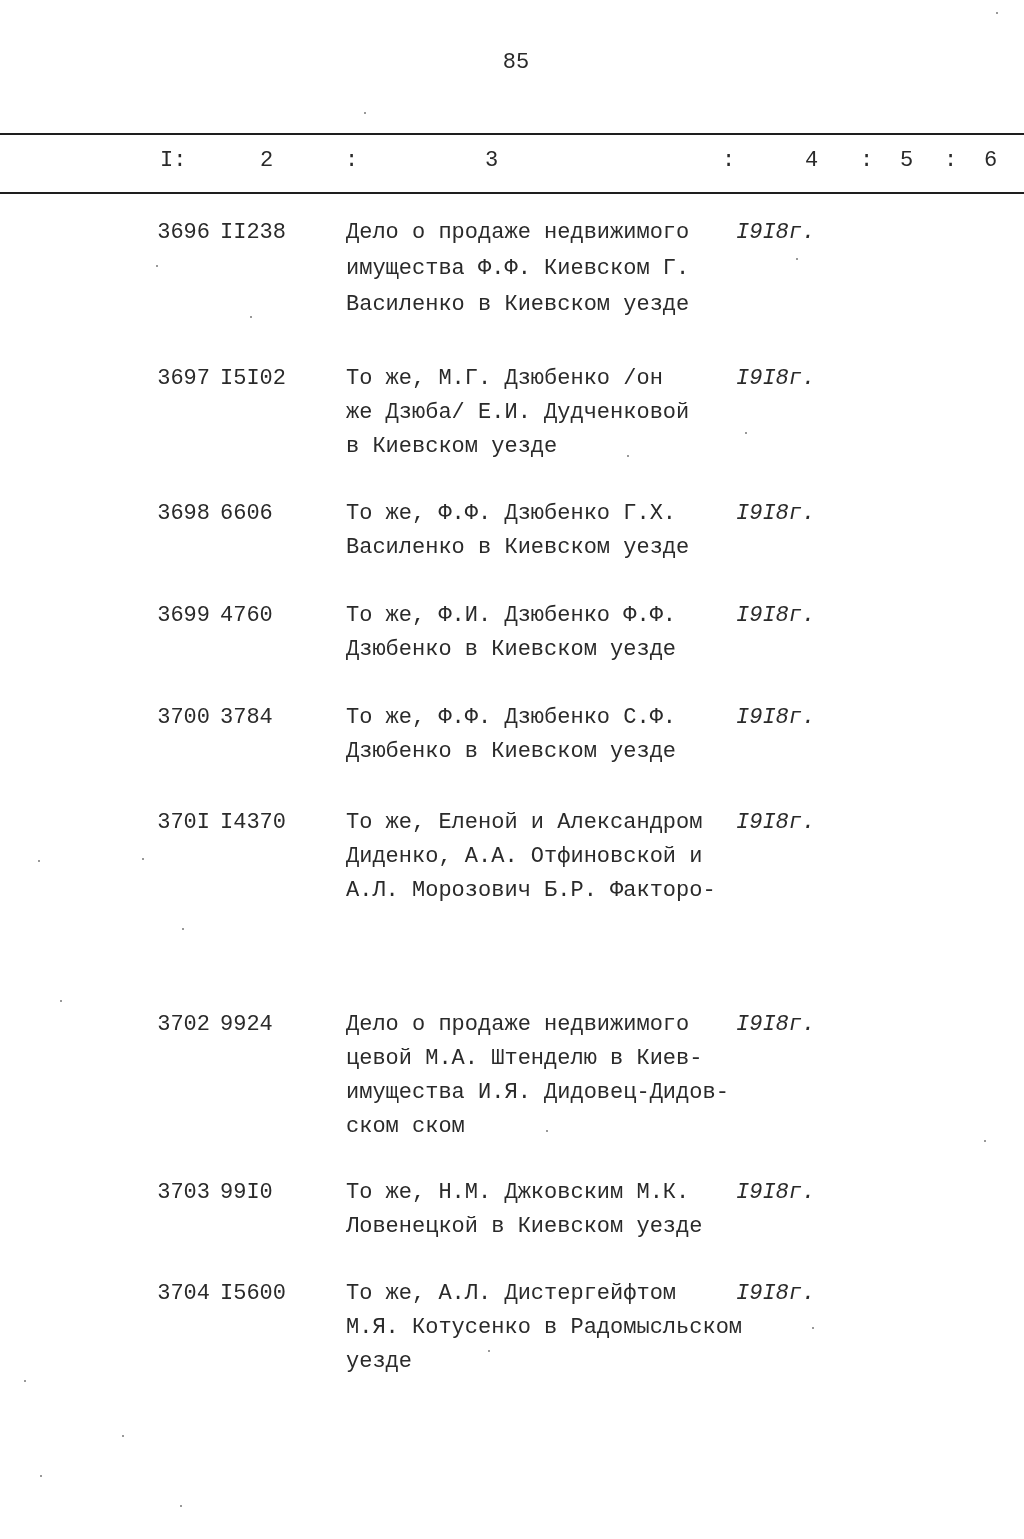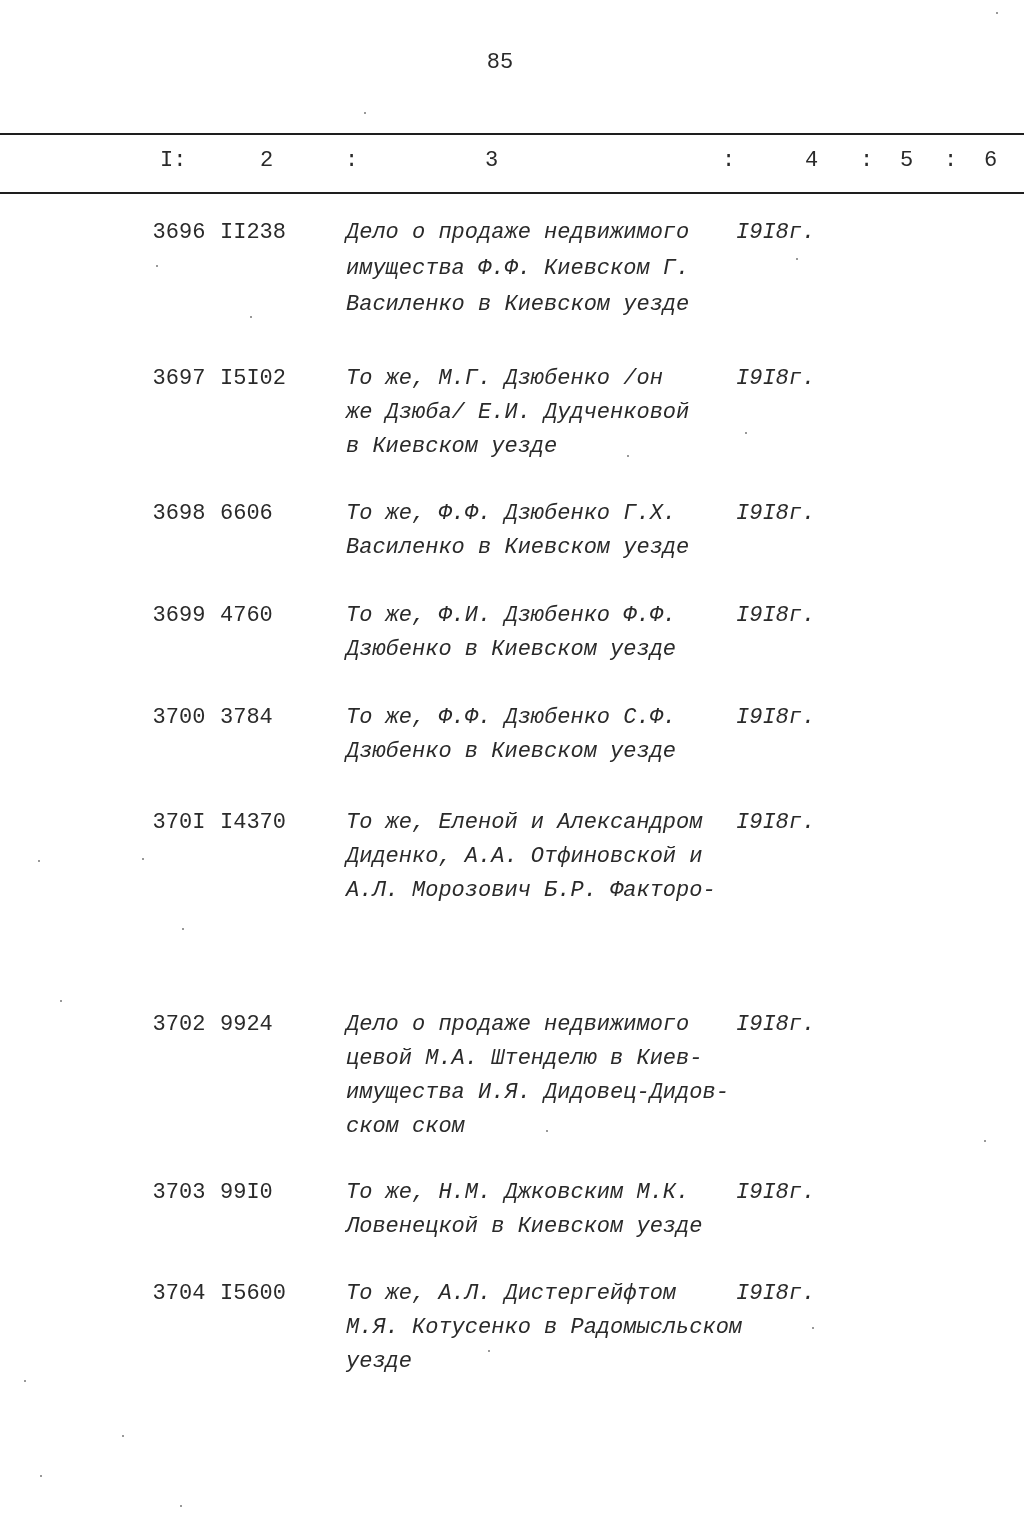"85" .page-number { left: 0 -> 8px; padding-left: none -> 8px }
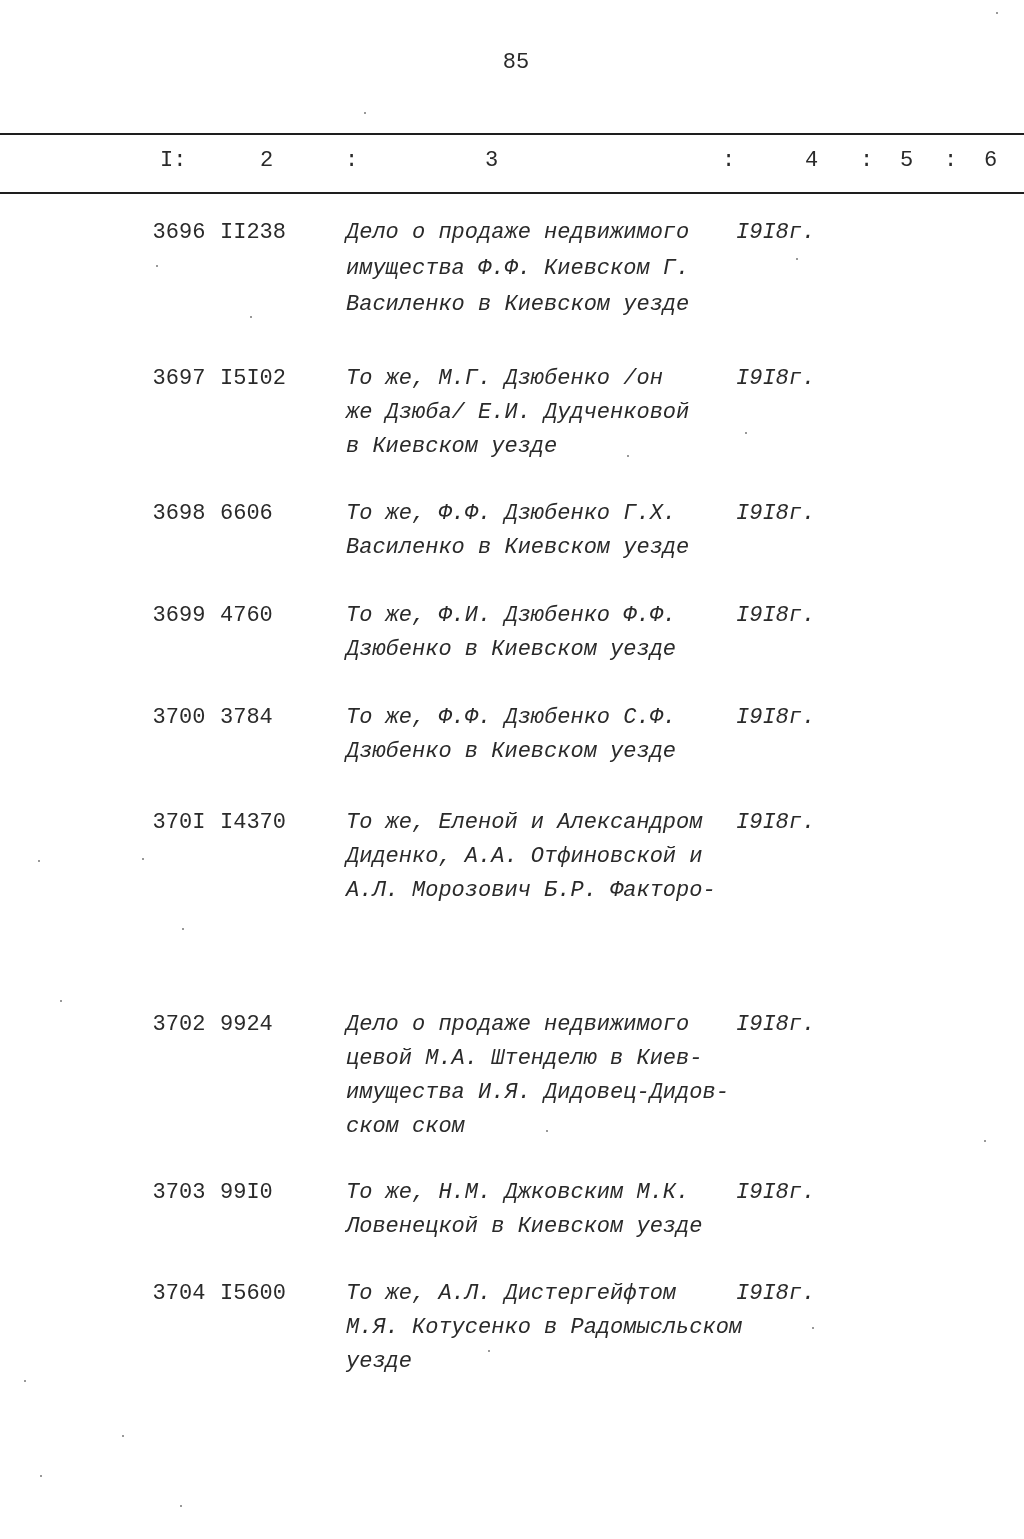"3696" .entry .num { text-align: center -> right }
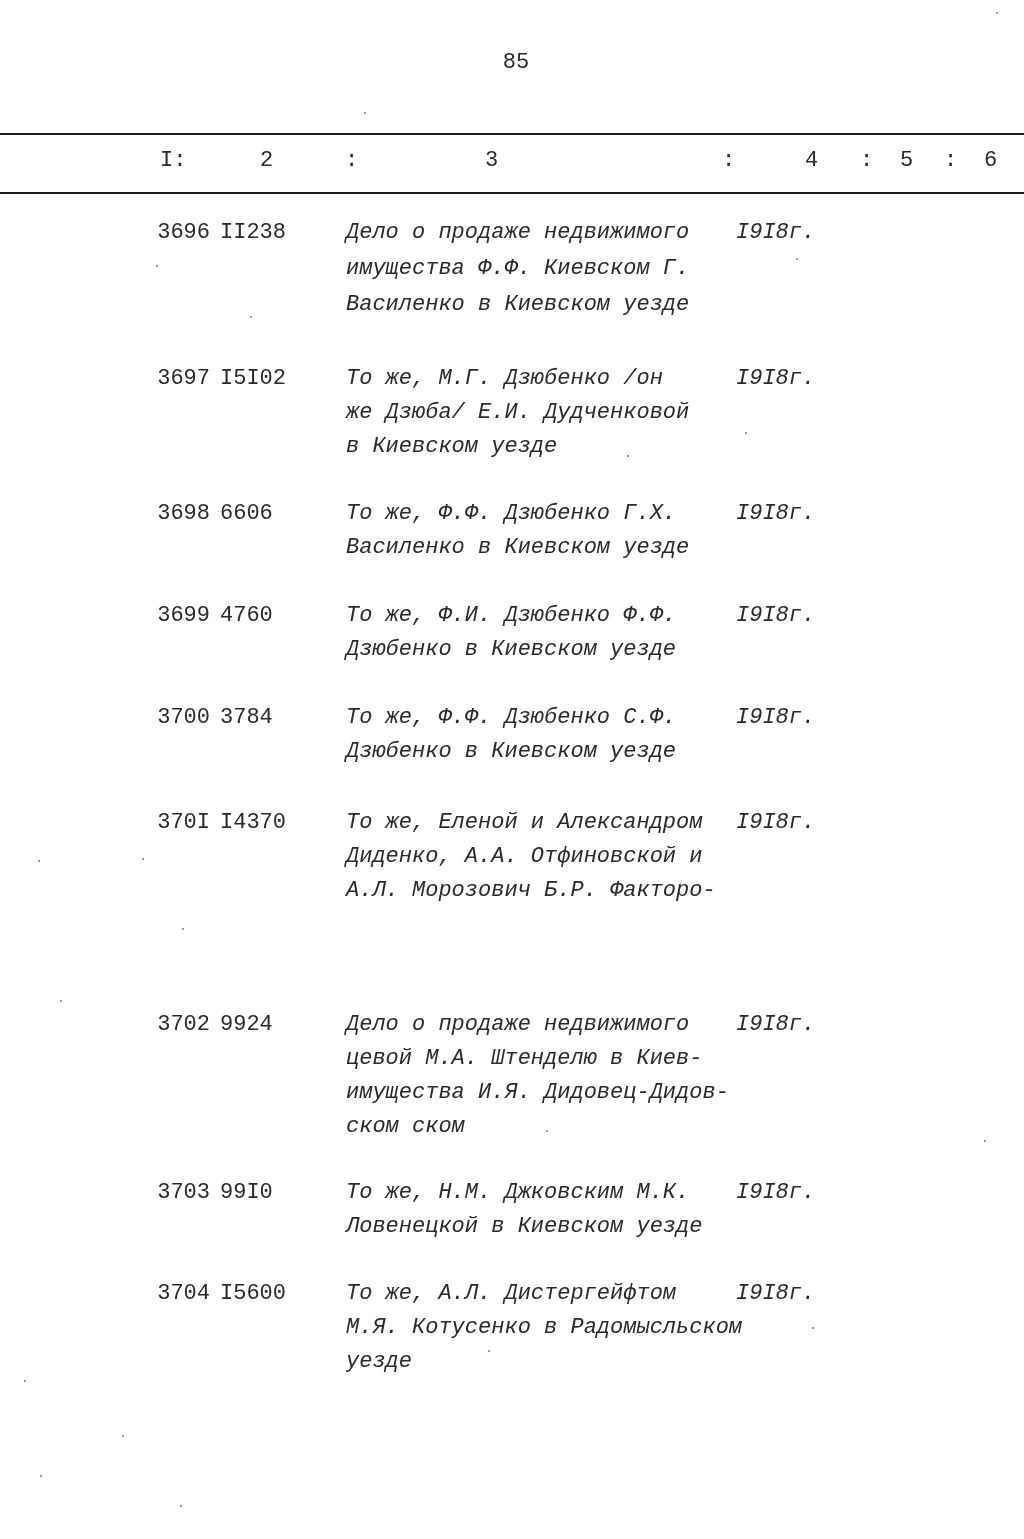"Дело о продаже недвижимого" .entry .desc .line { font-style: italic -> none }
